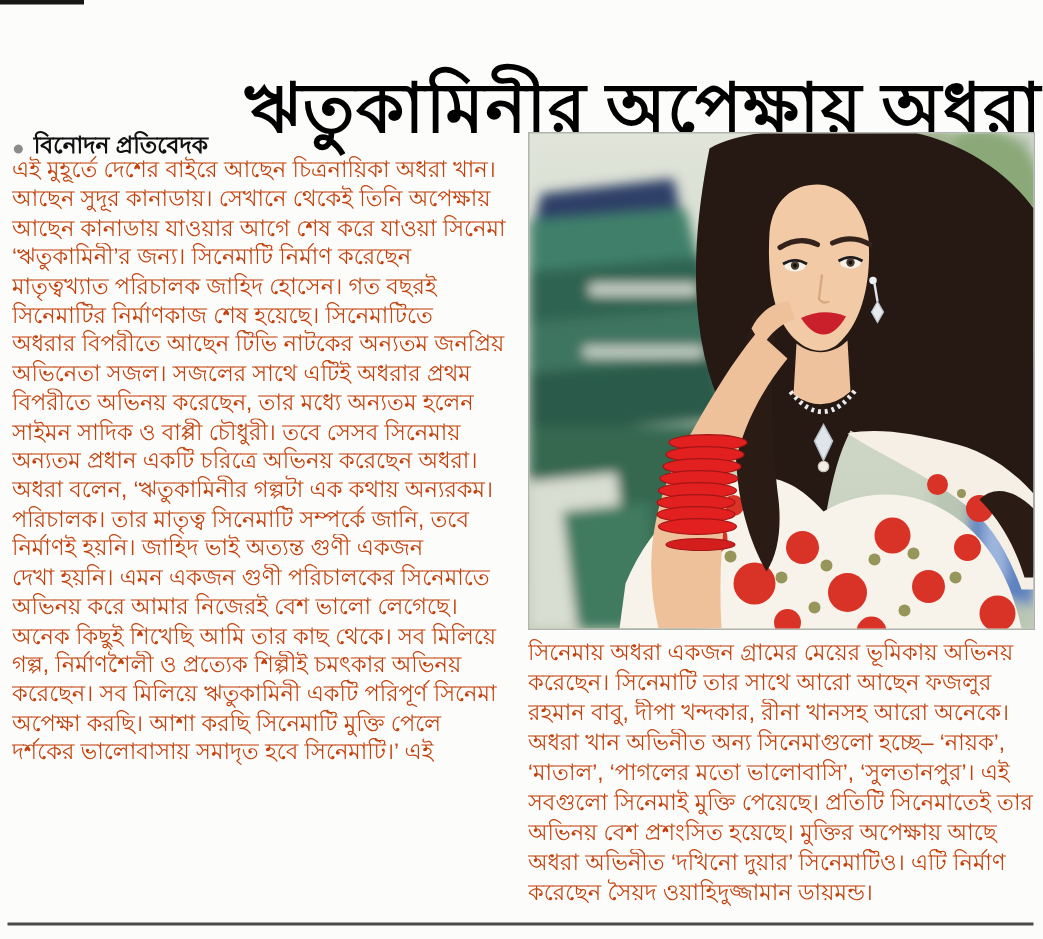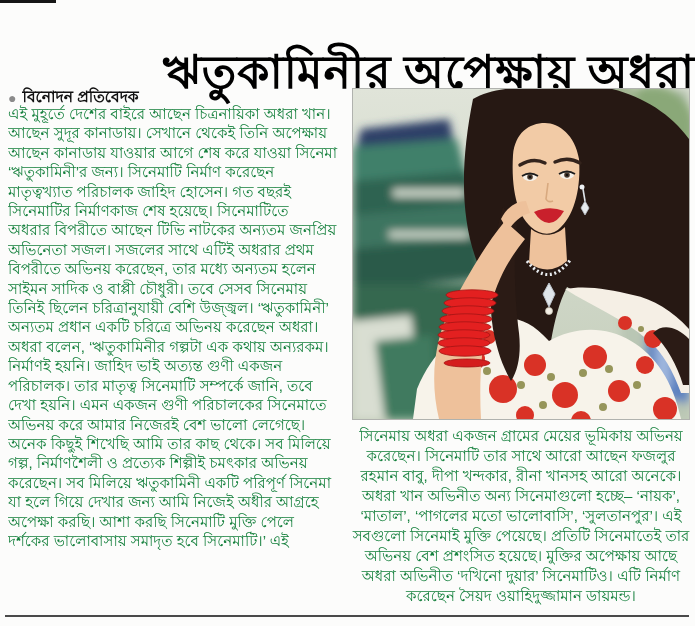"এই মুহূর্তে দেশের বাইরে আছেন" .line { color: #15803d -> #c2410c }
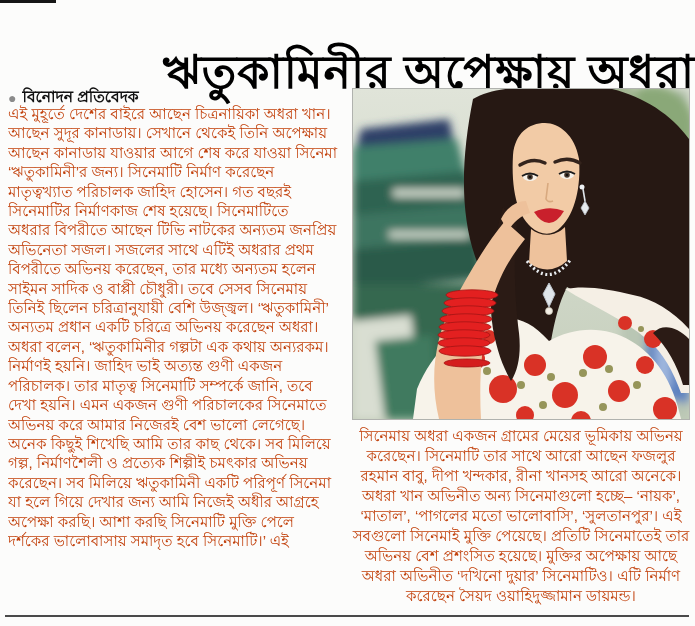"তিনিই ছিলেন চরিত্রানুযায়ী বেশি উজ্জ্বল।" div.line { html: <div>তিনিই ছিলেন চরিত্রানুযায়ী বেশি উজ্জ্বল। ‘ঋতুকামিনী’</div> -> none }
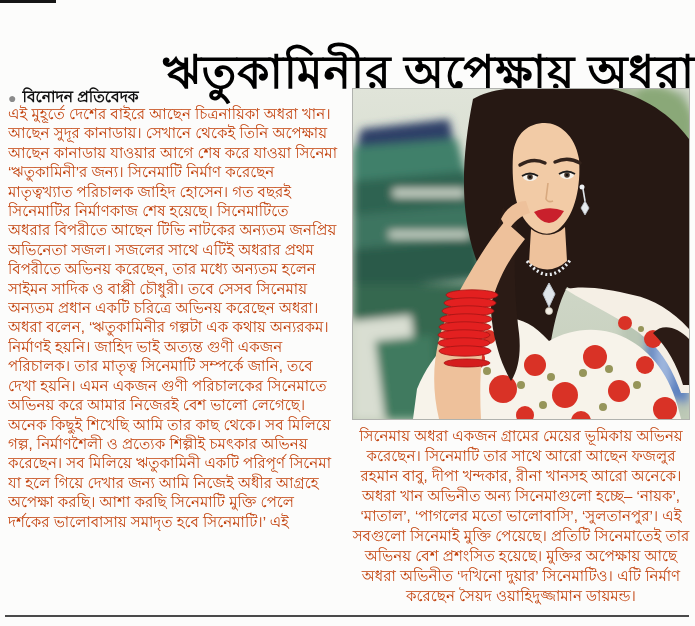"নির্মাণই হয়নি। জাহিদ ভাই অত্যন্ত" div.line { order: before "পরিচালক। তার মাতৃত্ব সিনেমাটি সম্পর্কে" -> after "পরিচালক। তার মাতৃত্ব সিনেমাটি সম্পর্কে" }
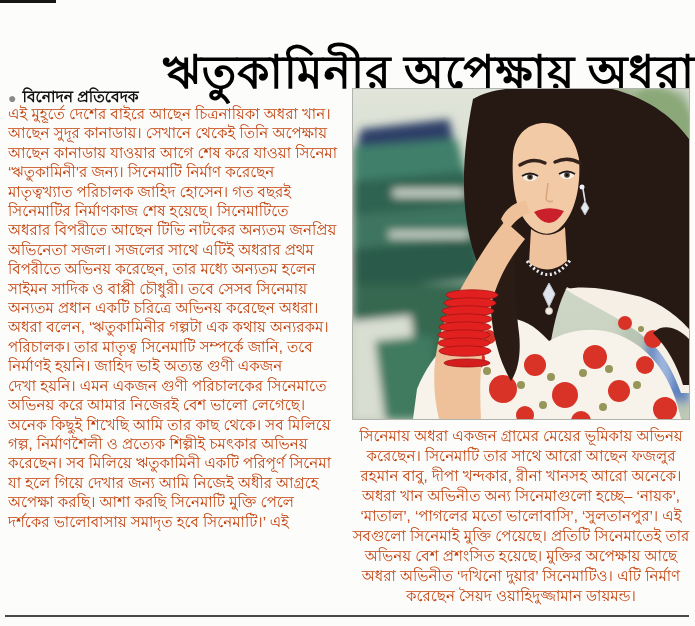"সিনেমায় অধরা একজন গ্রামের মেয়ের" .col-right-text .line { text-align: center -> none }
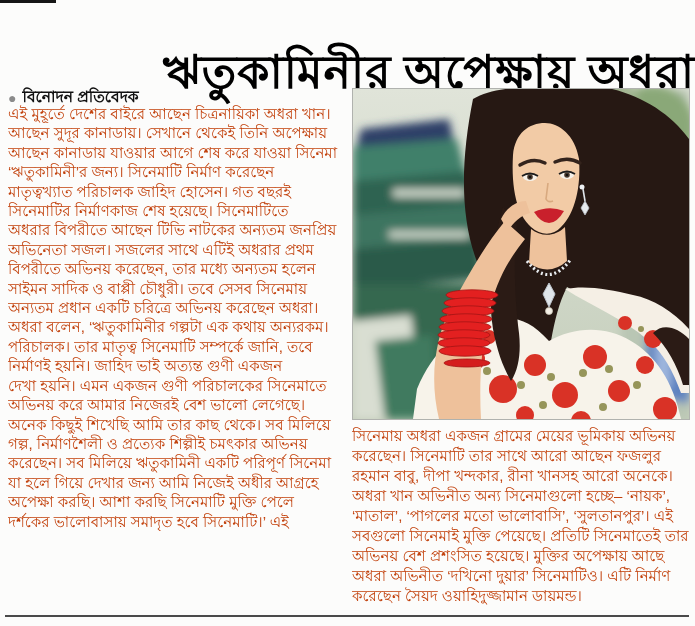"যা হলে গিয়ে দেখার জন্য" div.line { html: <div>যা হলে গিয়ে দেখার জন্য আমি নিজেই অধীর আগ্রহে</div> -> none }
